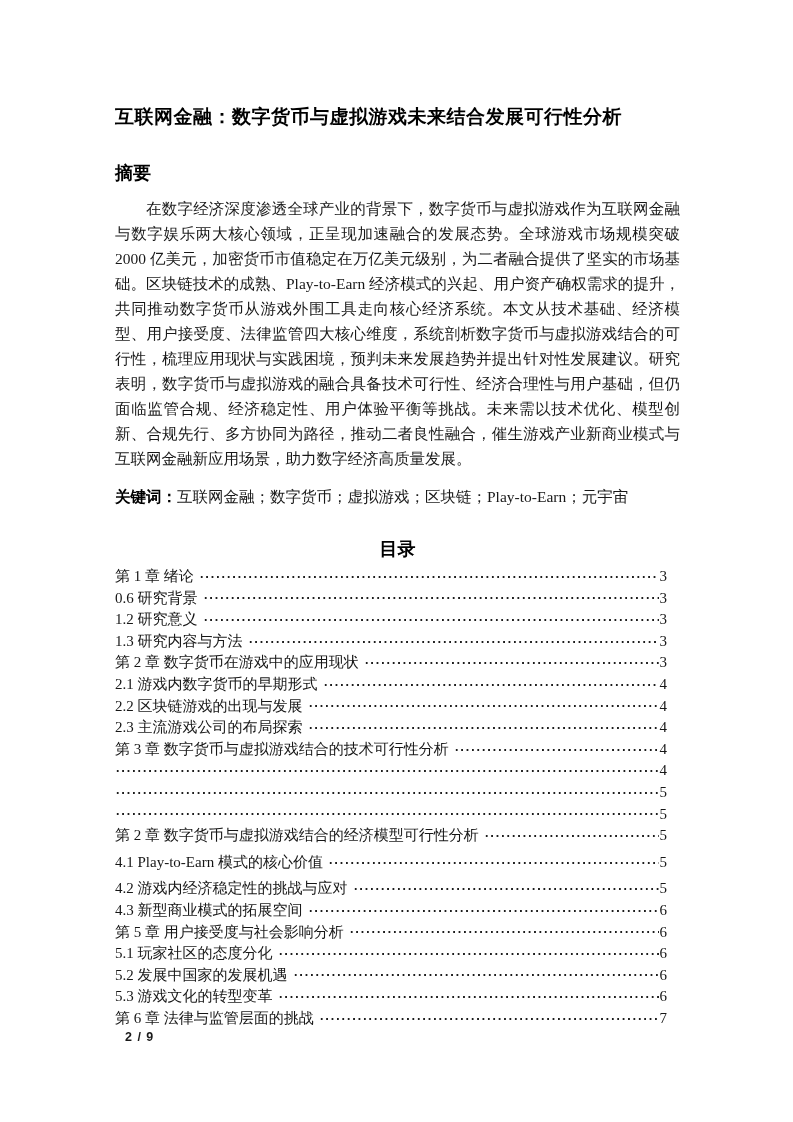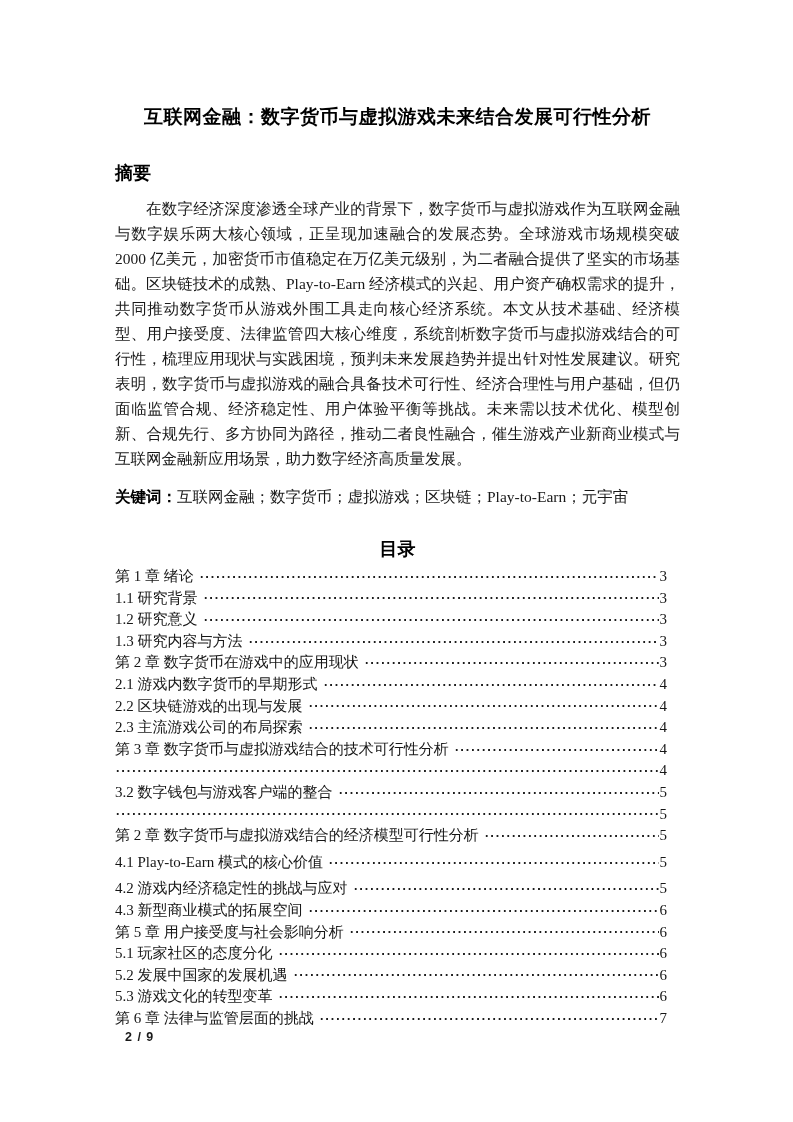"互联网金融：数字货币与虚拟游戏未来结合发展可行性分析" .doc-title { text-align: center -> left }
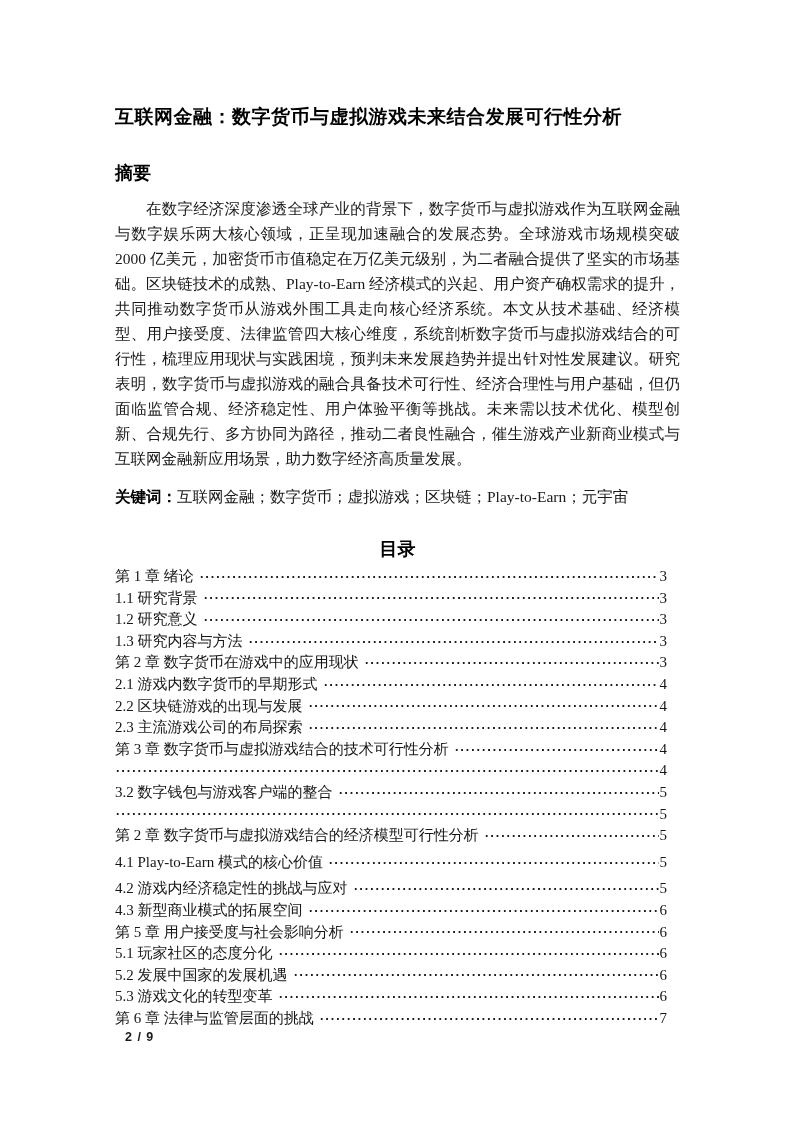"1.1 研究背景" span.toc-label { text: 1.1 -> 0.6 }
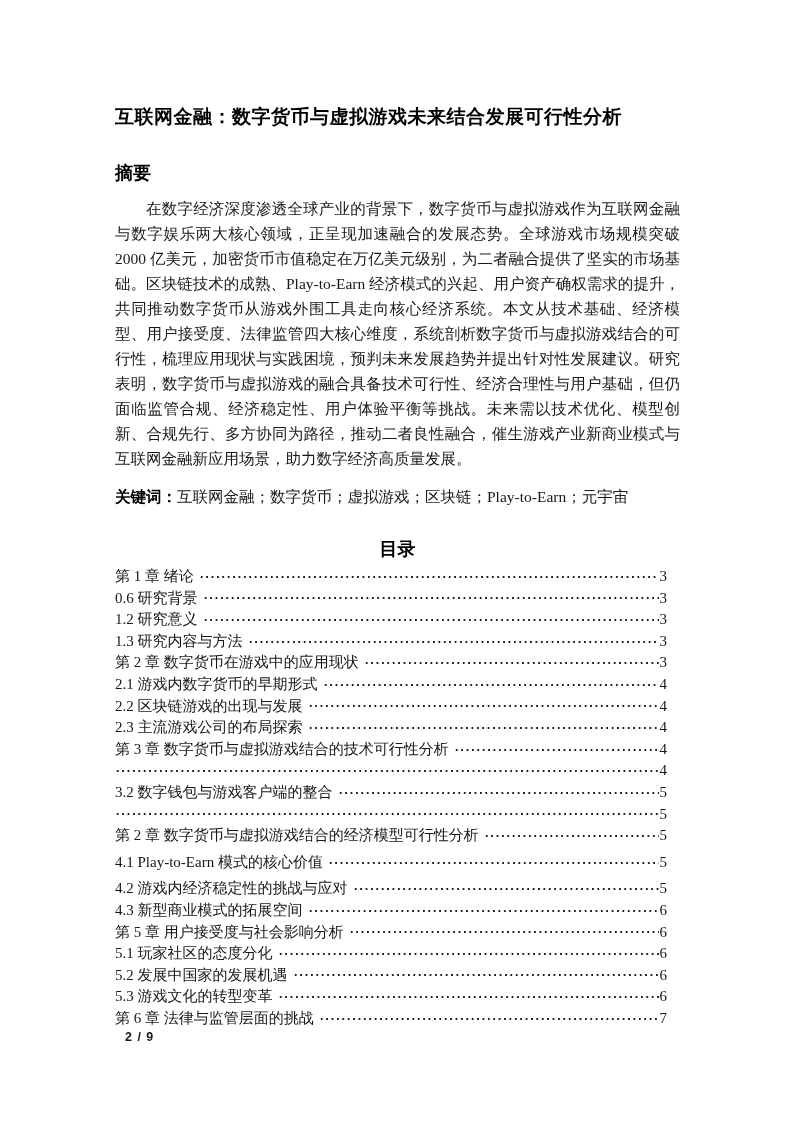"3.2 数字钱包与游戏客户端的整合" span.toc-label { html: <span>3.2 数字钱包与游戏客户端的整合</span> -> none }
